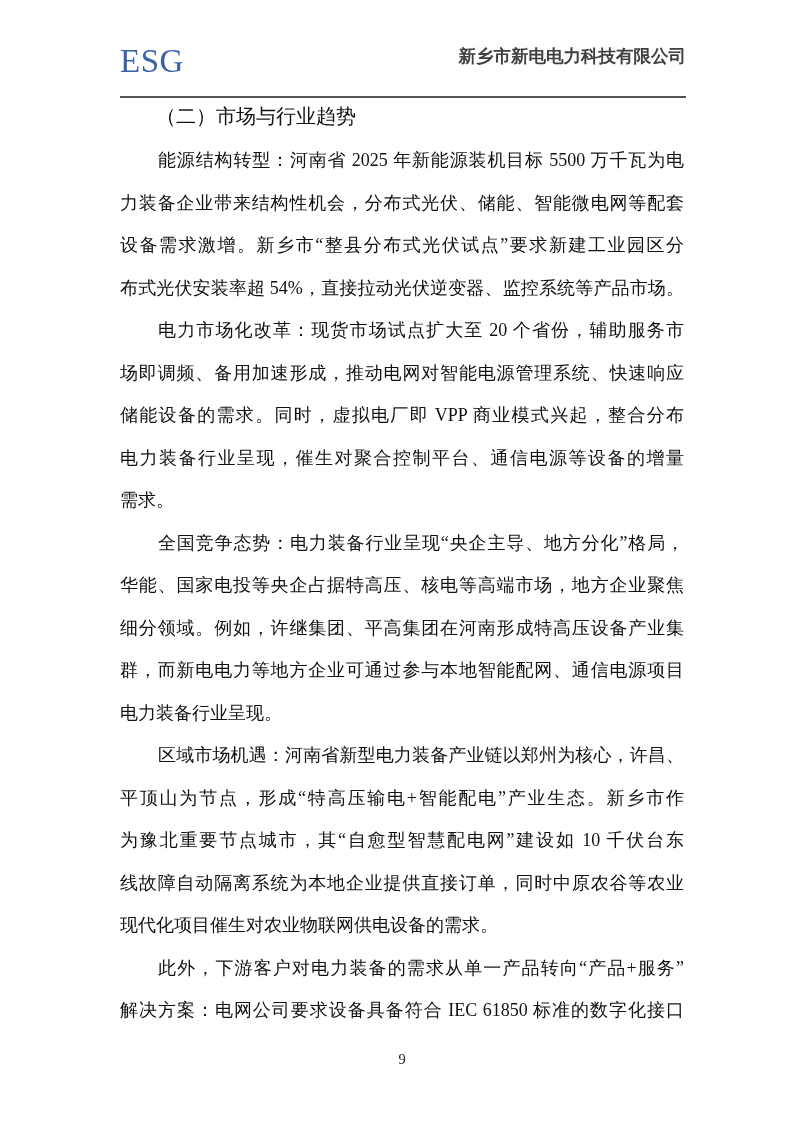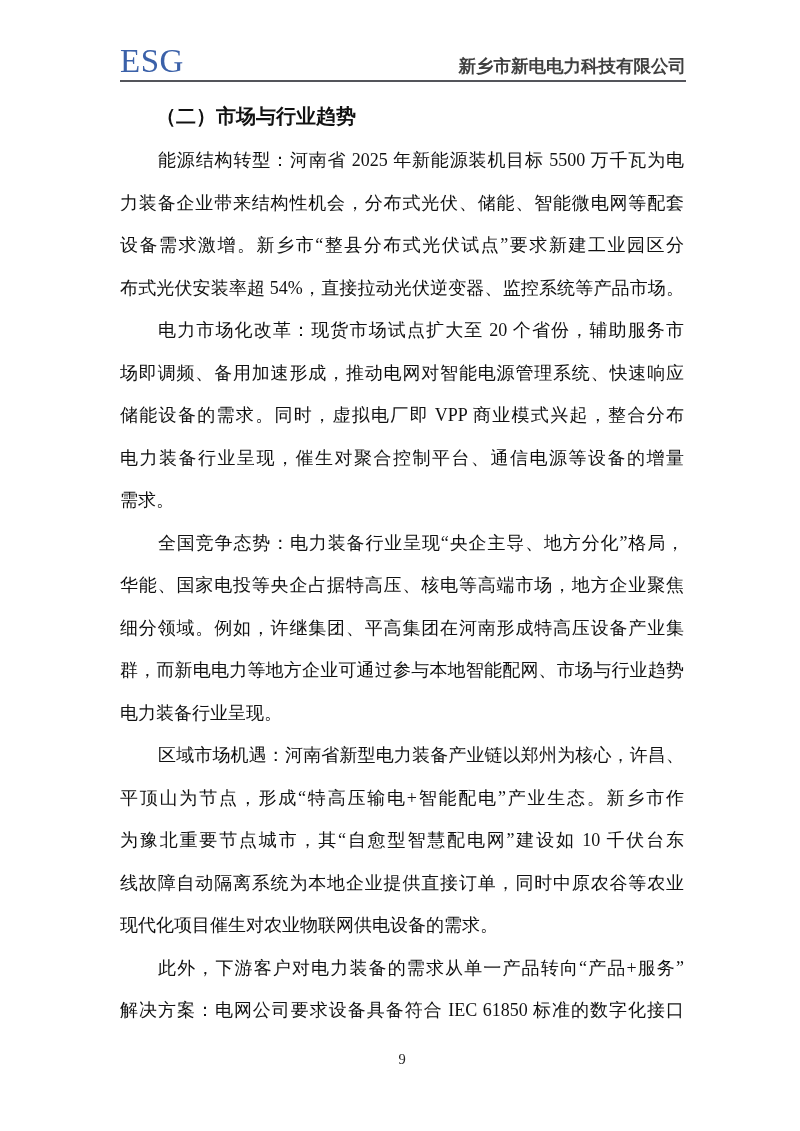"ESG" .header { align-items: flex-end -> flex-start; padding-bottom: 2px -> 18px }
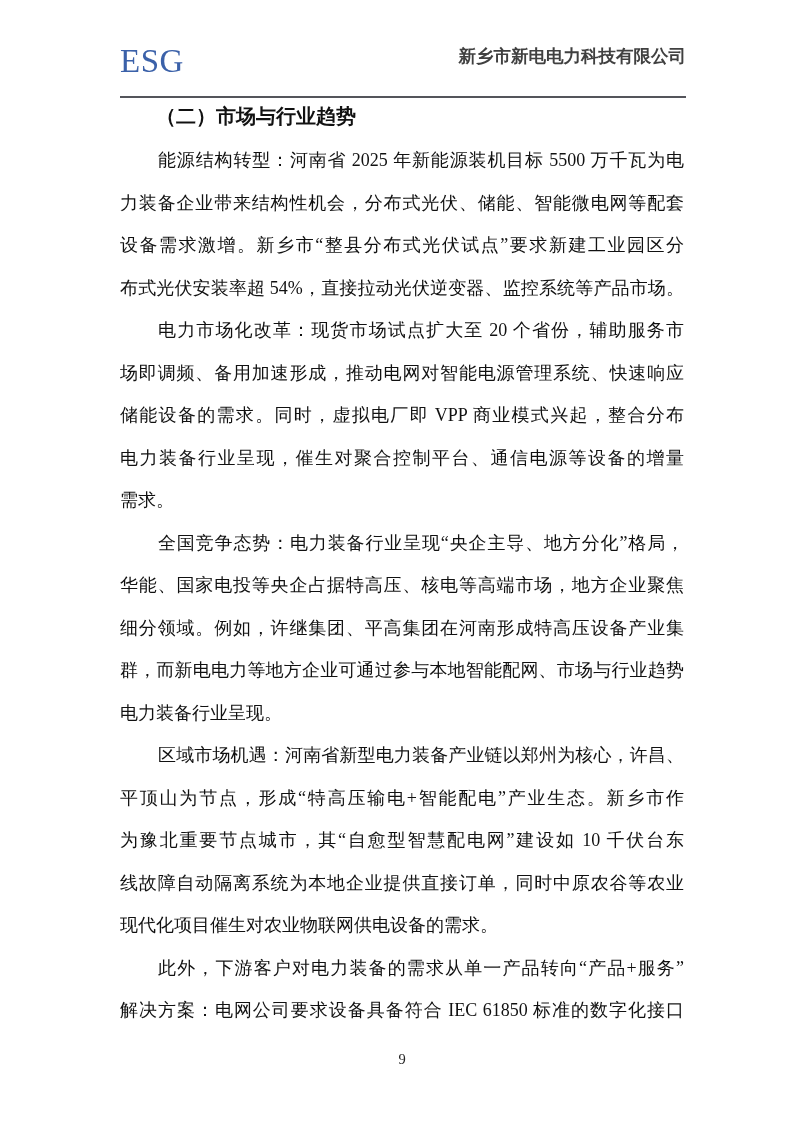"（二）市场与行业趋势" .section-title { font-weight: bold -> normal }
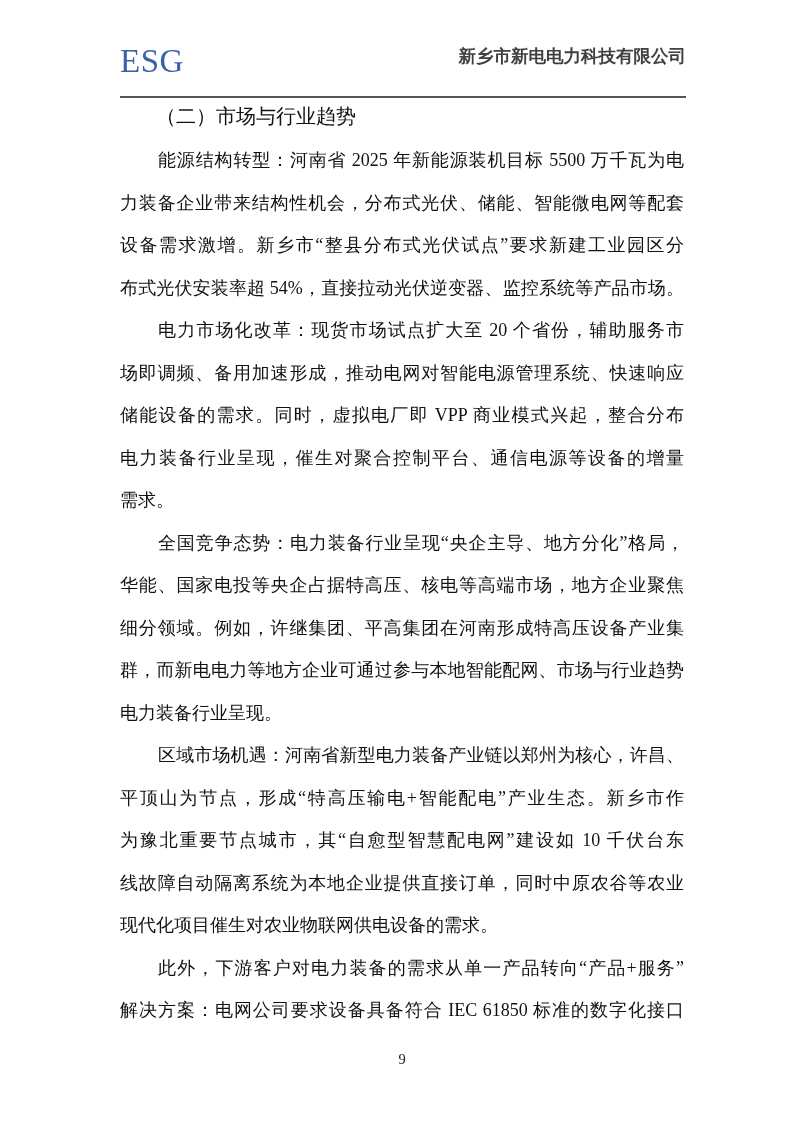"群，而新电电力等地方企业可通过参与本地智能配网、市场与行业趋势" div.bline { text: 市场与行业趋势 -> 通信电源项目 }
